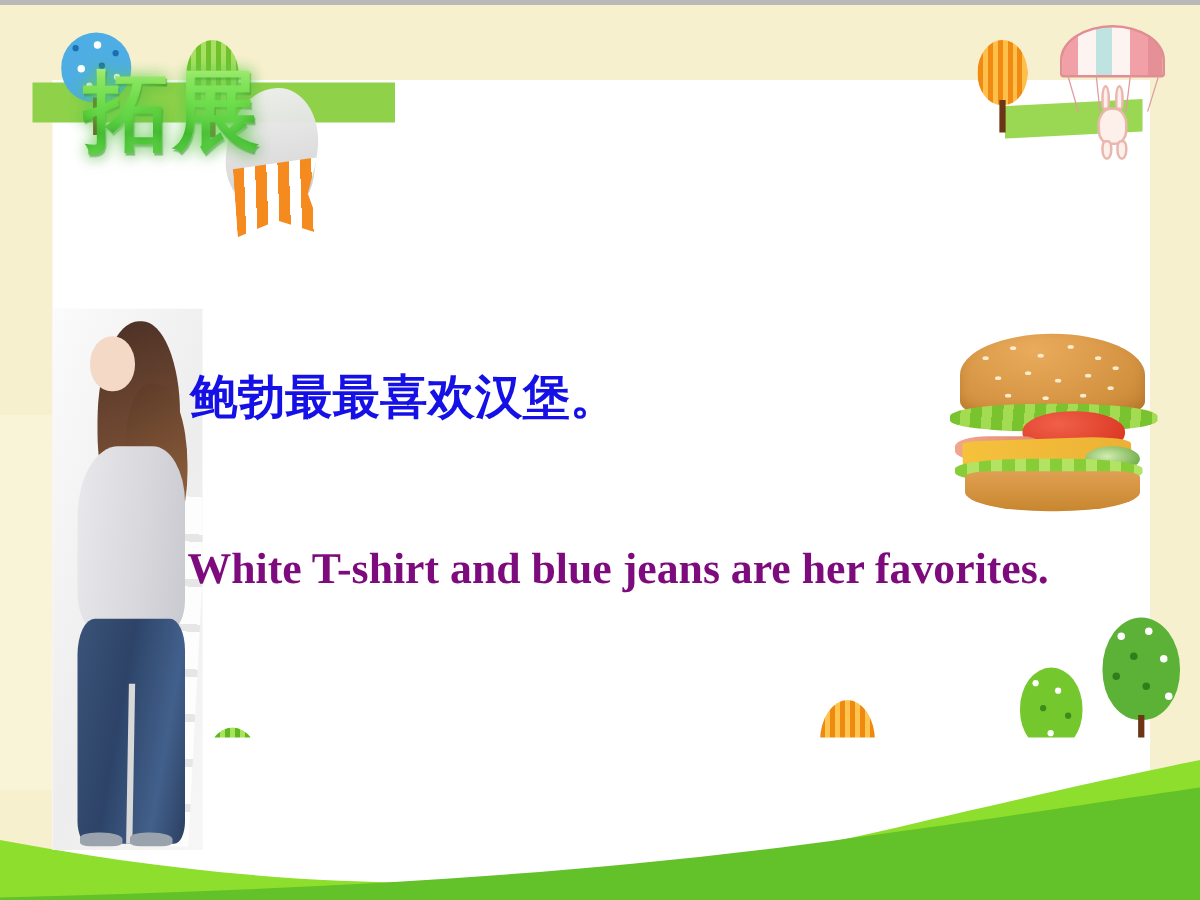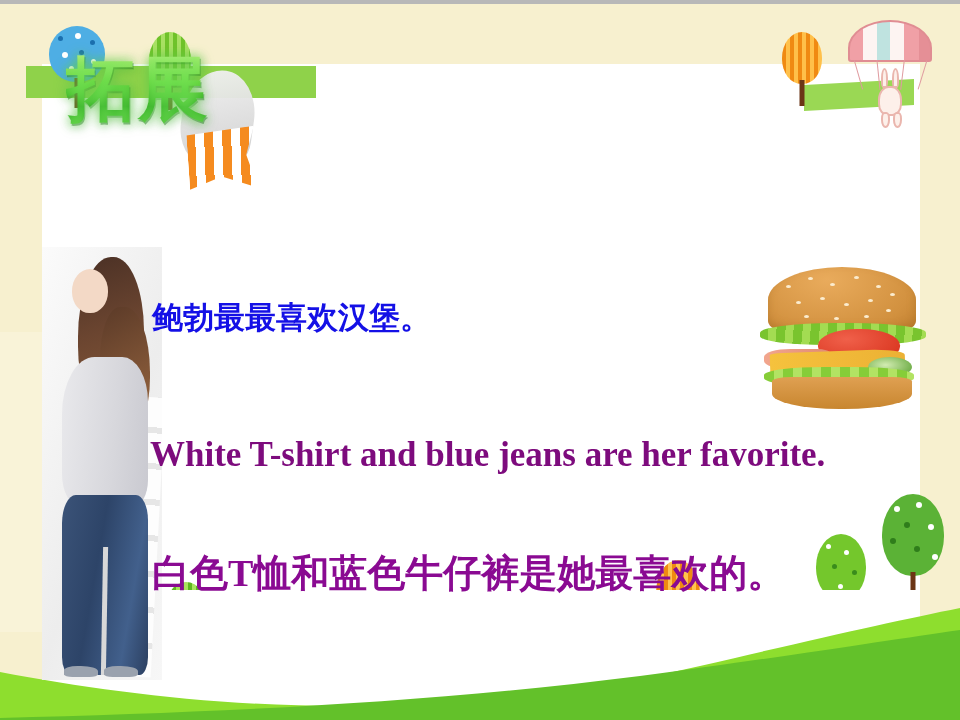"鲍勃最最喜欢汉堡。" .blue-line-2 { font-size: 31px -> 38px }
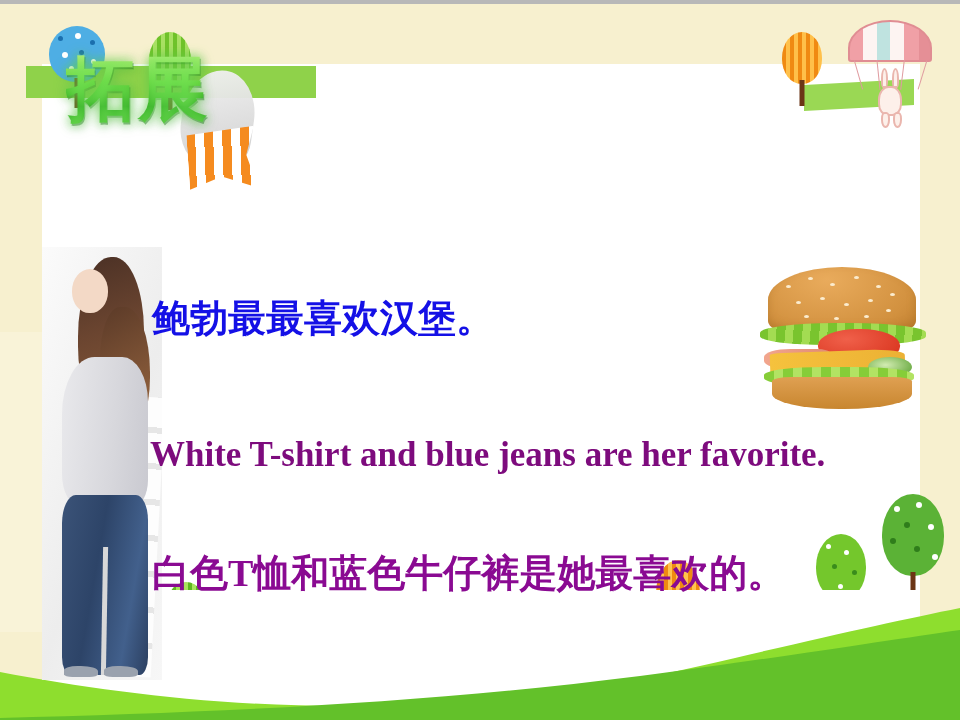"White T-shirt and blue jeans" div.txt { text: favorite -> favorites }
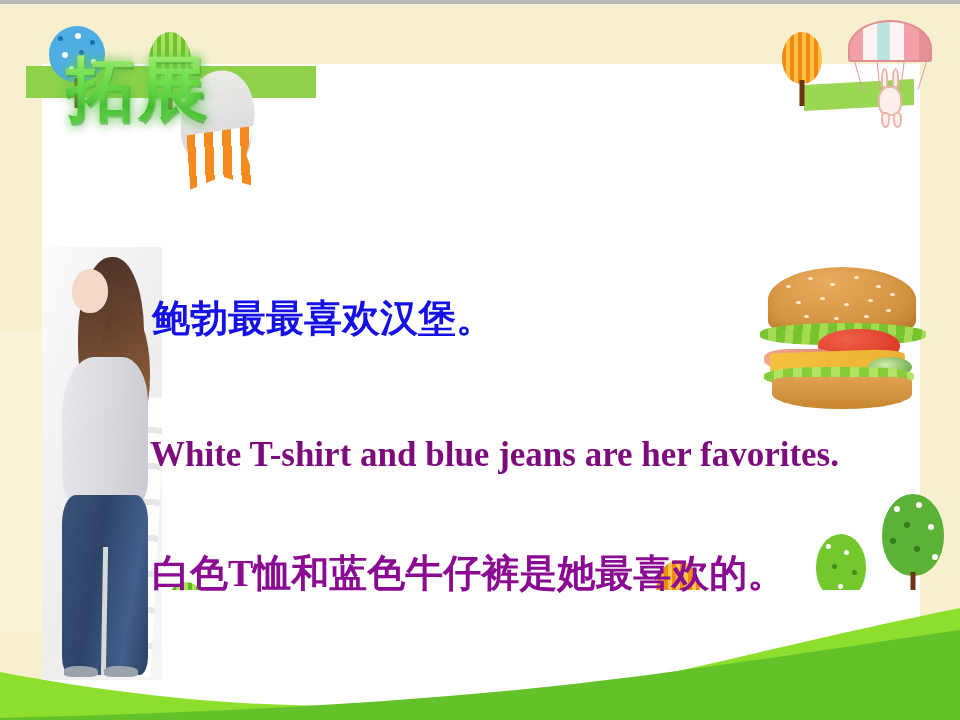"白色T恤和蓝色牛仔裤是她最喜欢的。" div.txt { html: <div>白色T恤和蓝色牛仔裤是她最喜欢的。</div> -> none }
